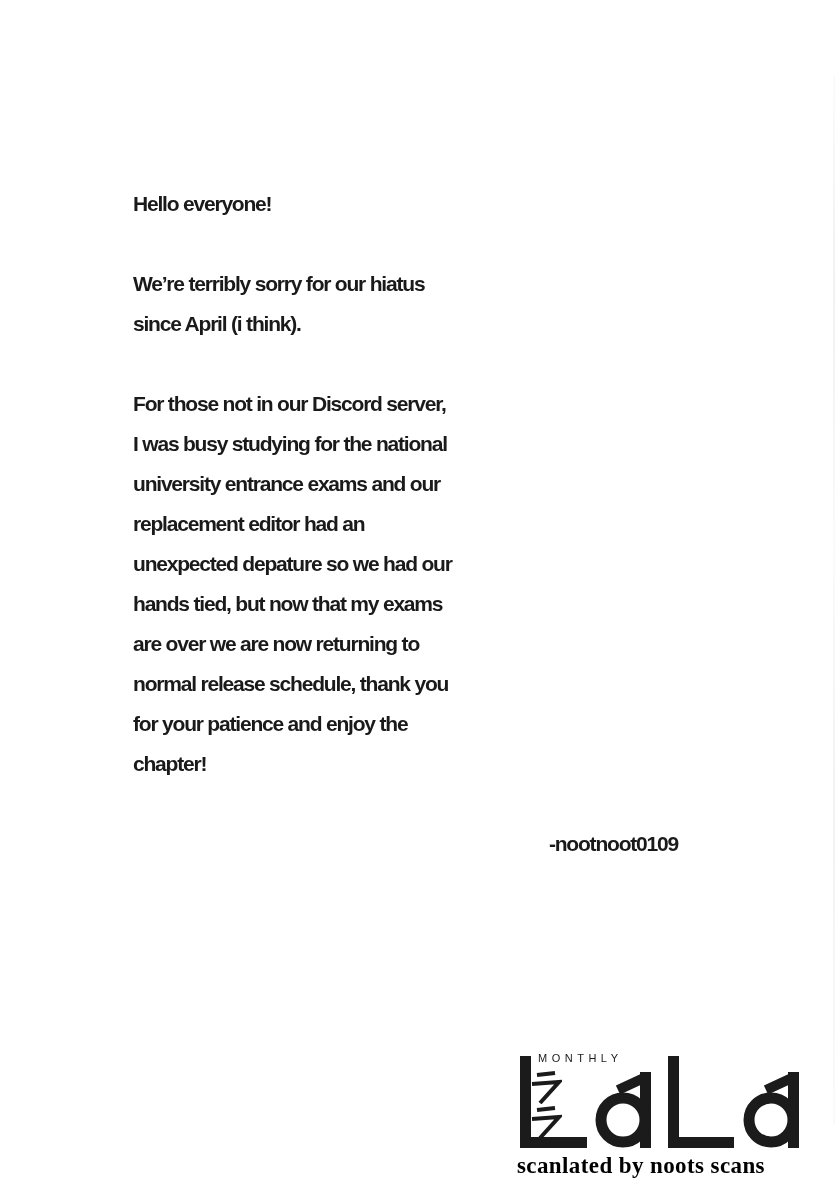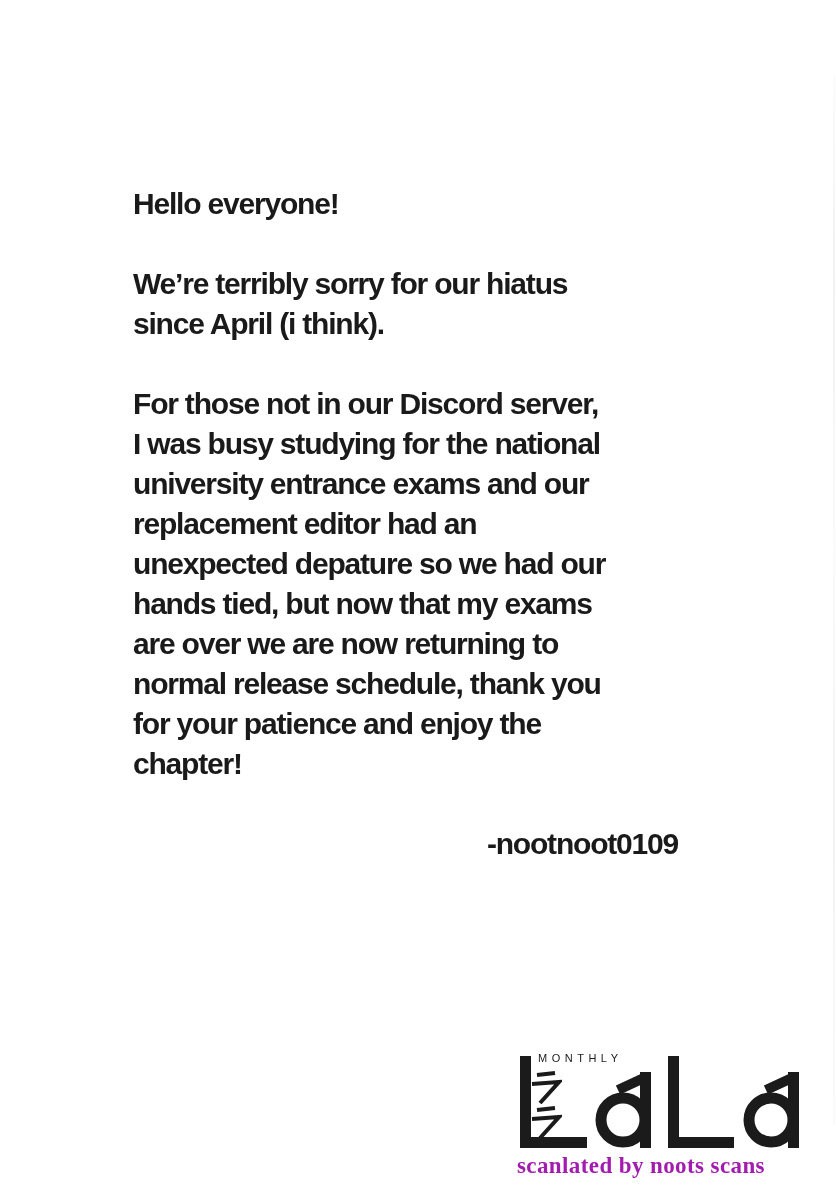"Hello everyone!" .note { font-size: 30px -> 21px }
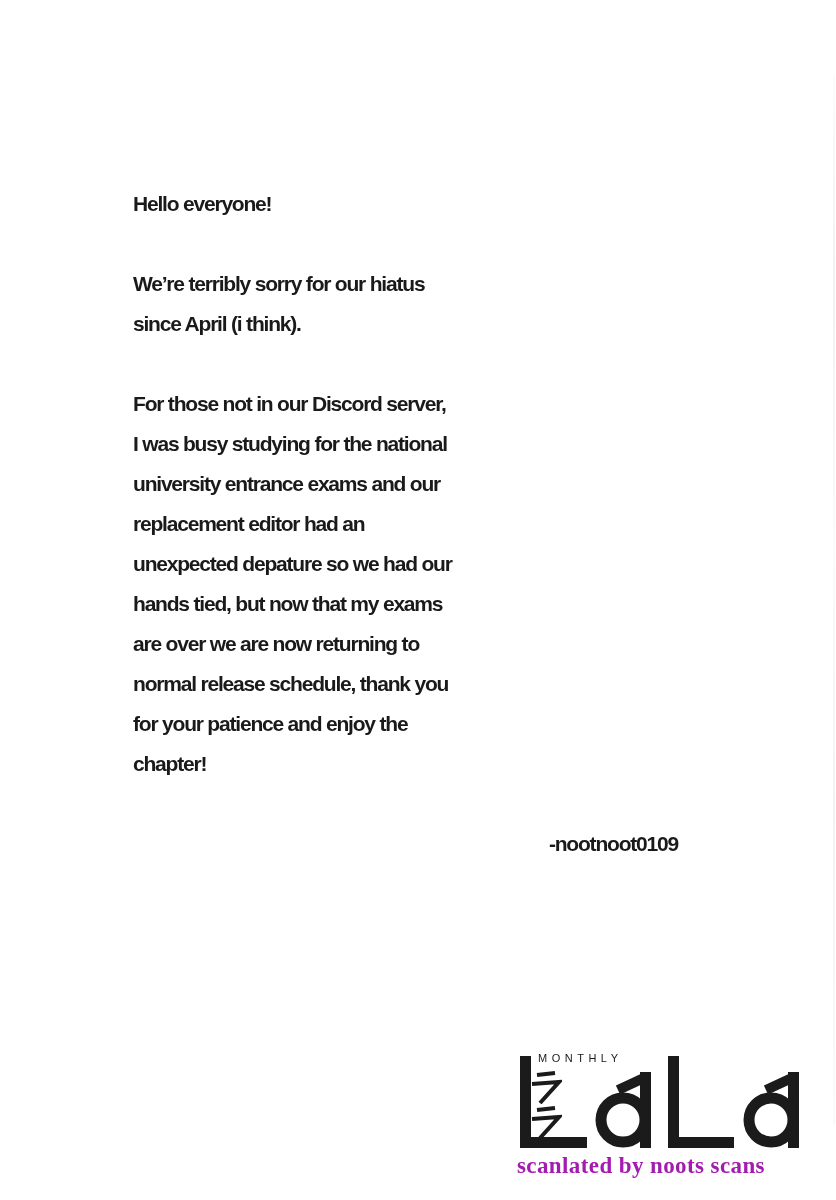"scanlated by noots scans" .tagline { color: #a21caf -> #000000 }
